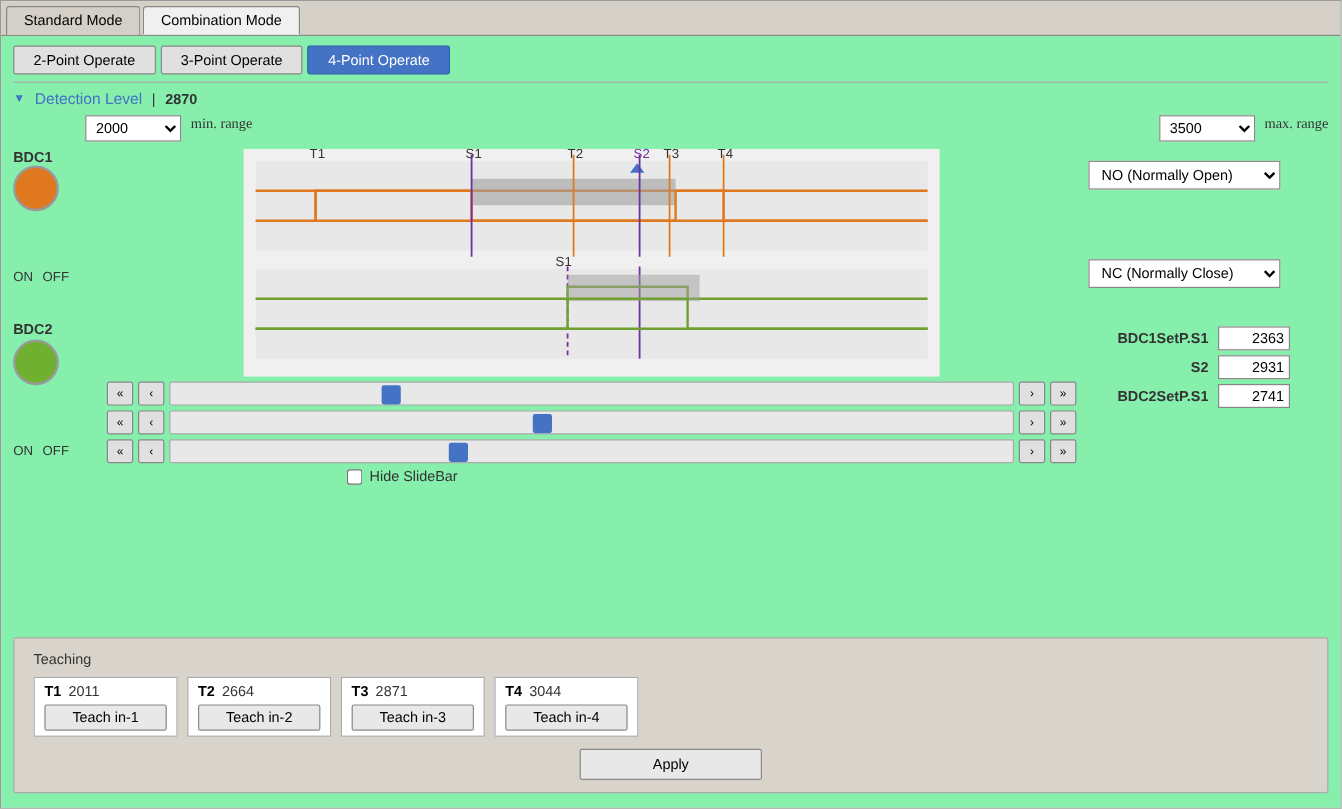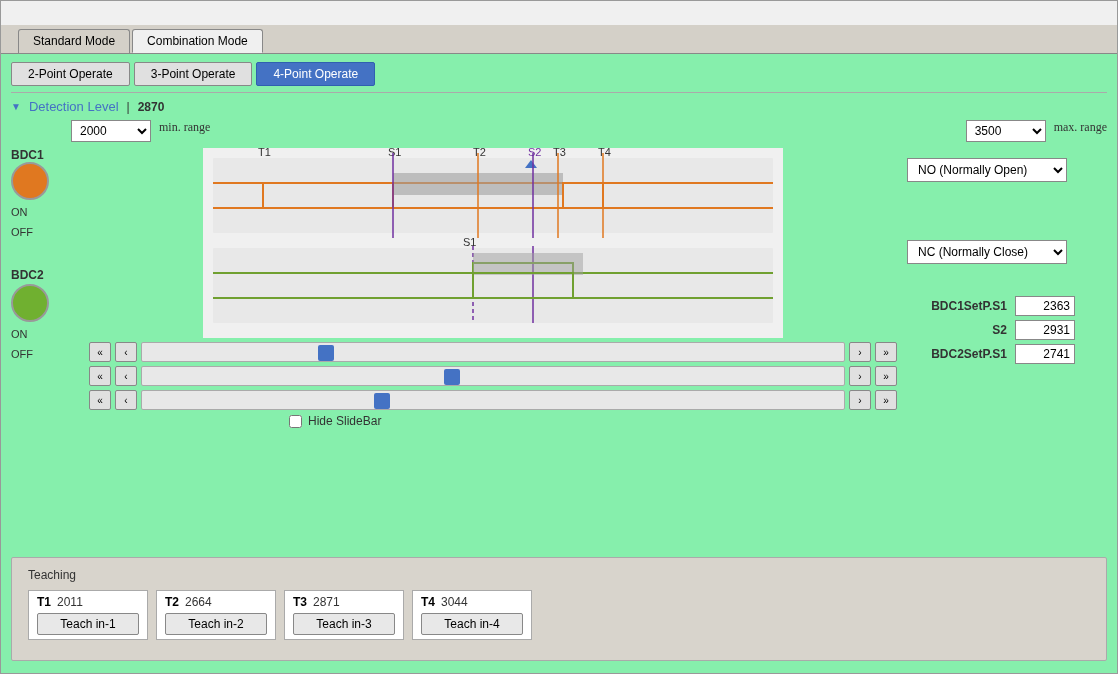"Standard Mode" .tab-bar { margin-top: 24px -> none; padding-left: 17px -> 4px }
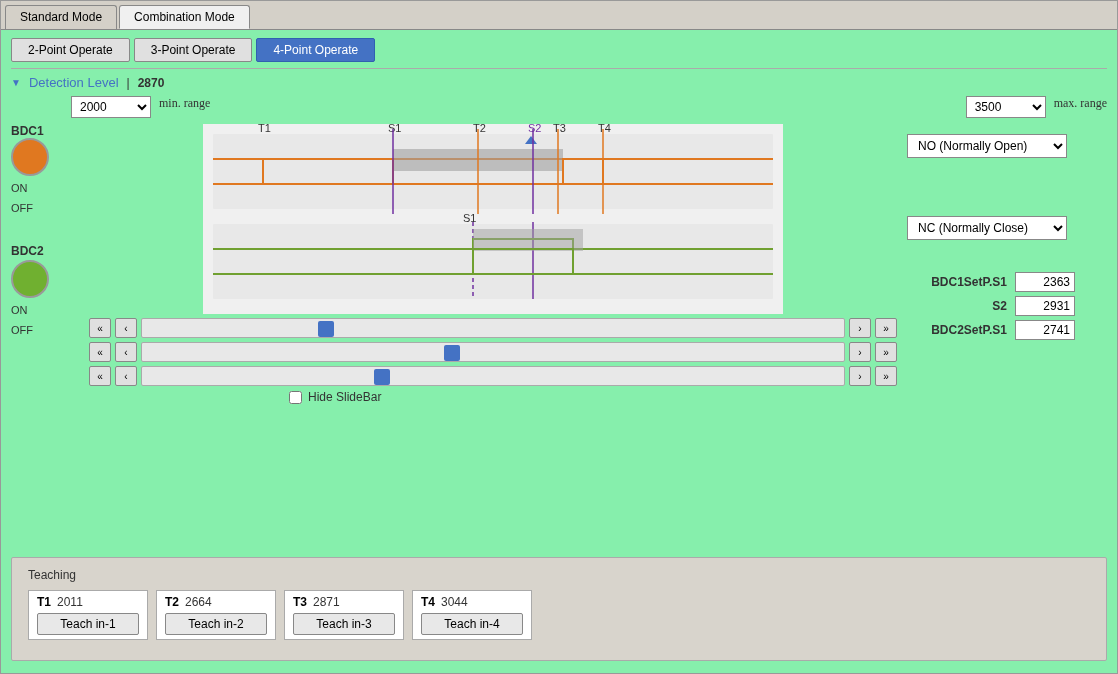"ON" .on-off-labels { flex-direction: column -> row; margin-top: none -> 43px }
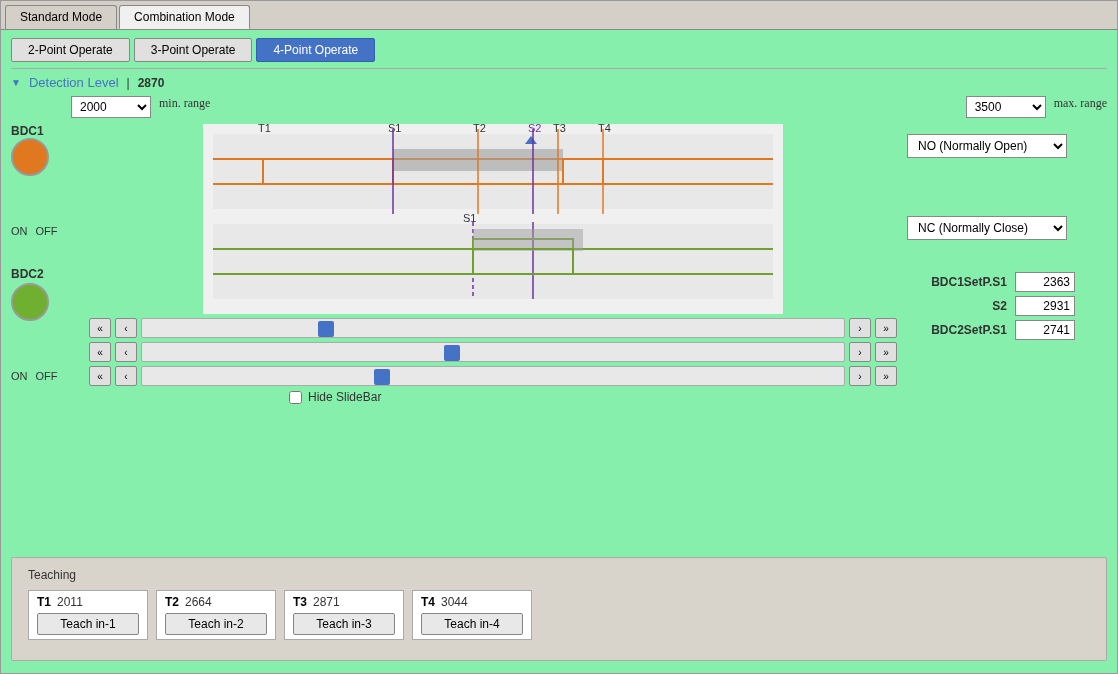"Apply" div.apply-row { html: none -> <div> <button>Apply</button> </div> }
